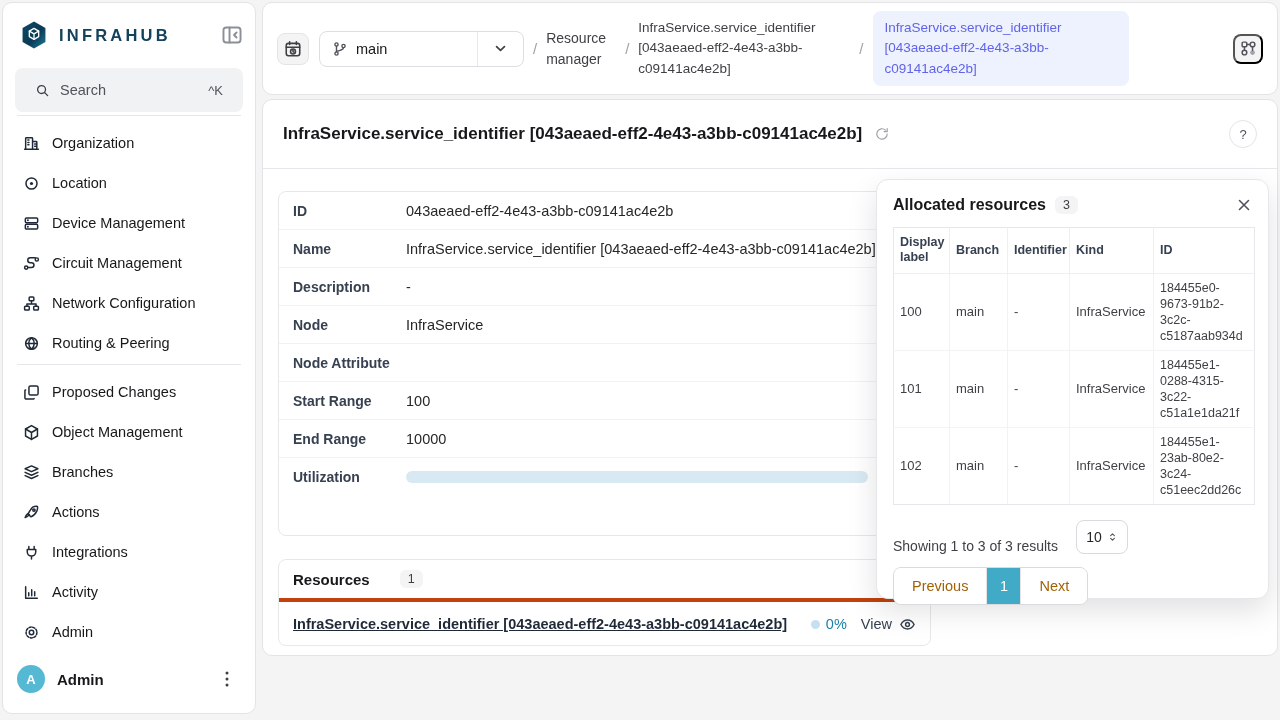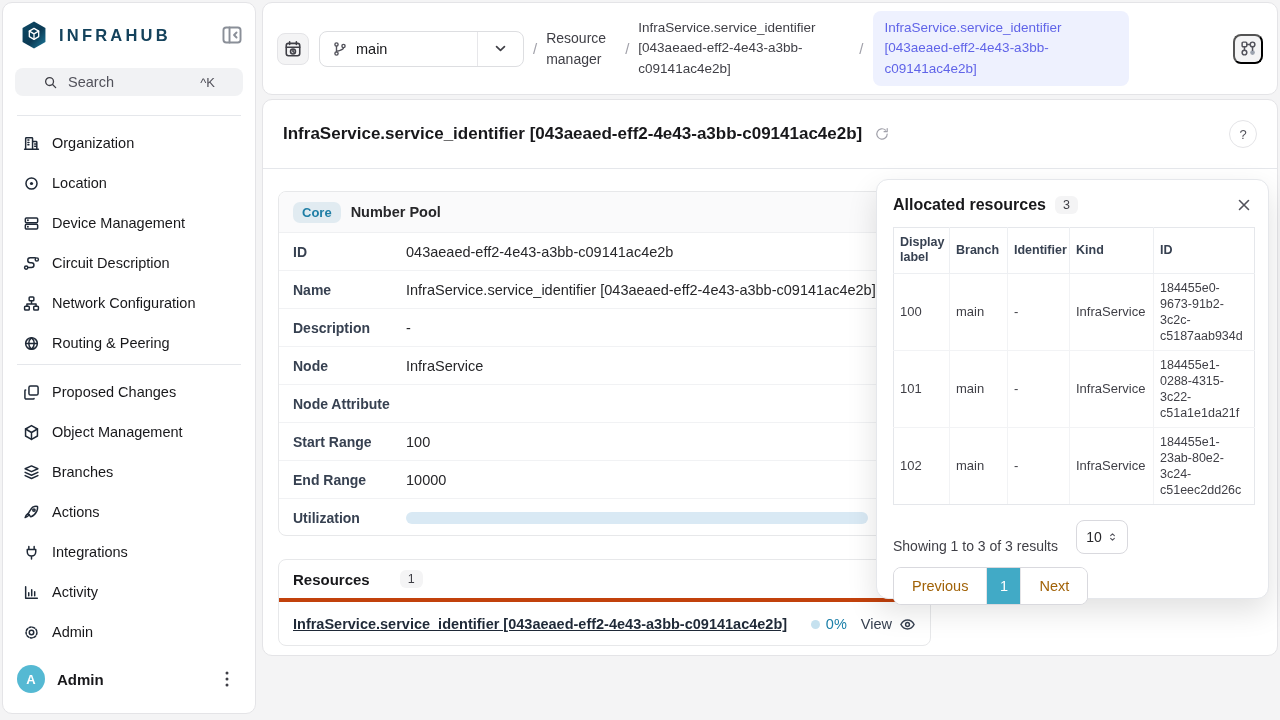"Search" .search-box { height: 28px -> 44px; padding: 0 28px -> 0 20px }
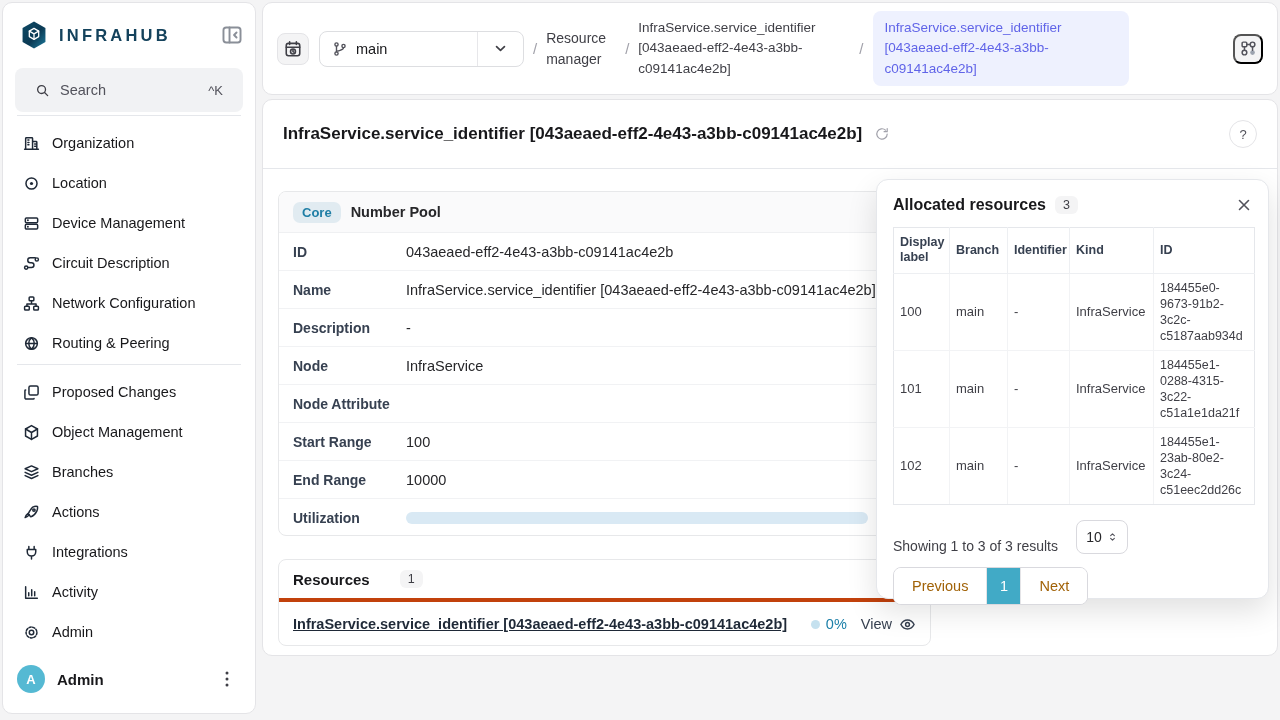"Core" div.pool-header { html: <div> <span>Core</span> <span>Number Pool</span> </div> -> none }
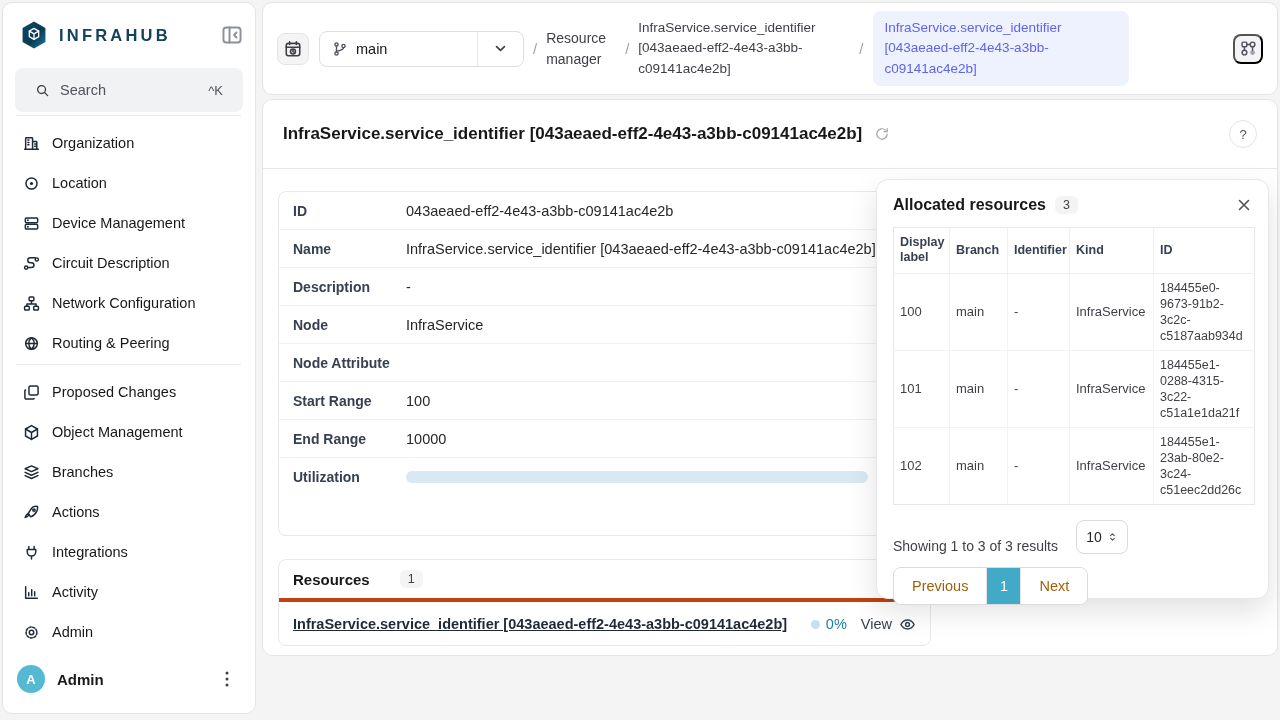"Circuit Description" span.nav-label { text: Description -> Management }
